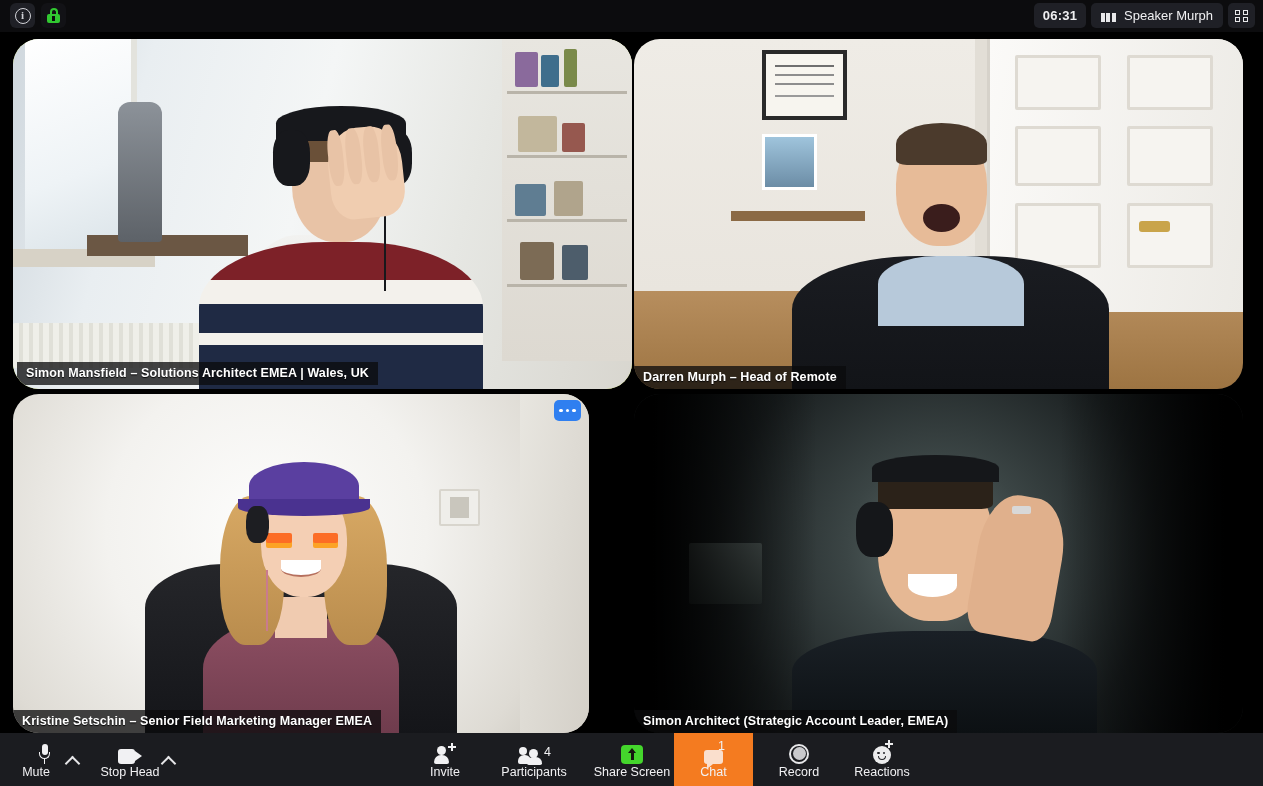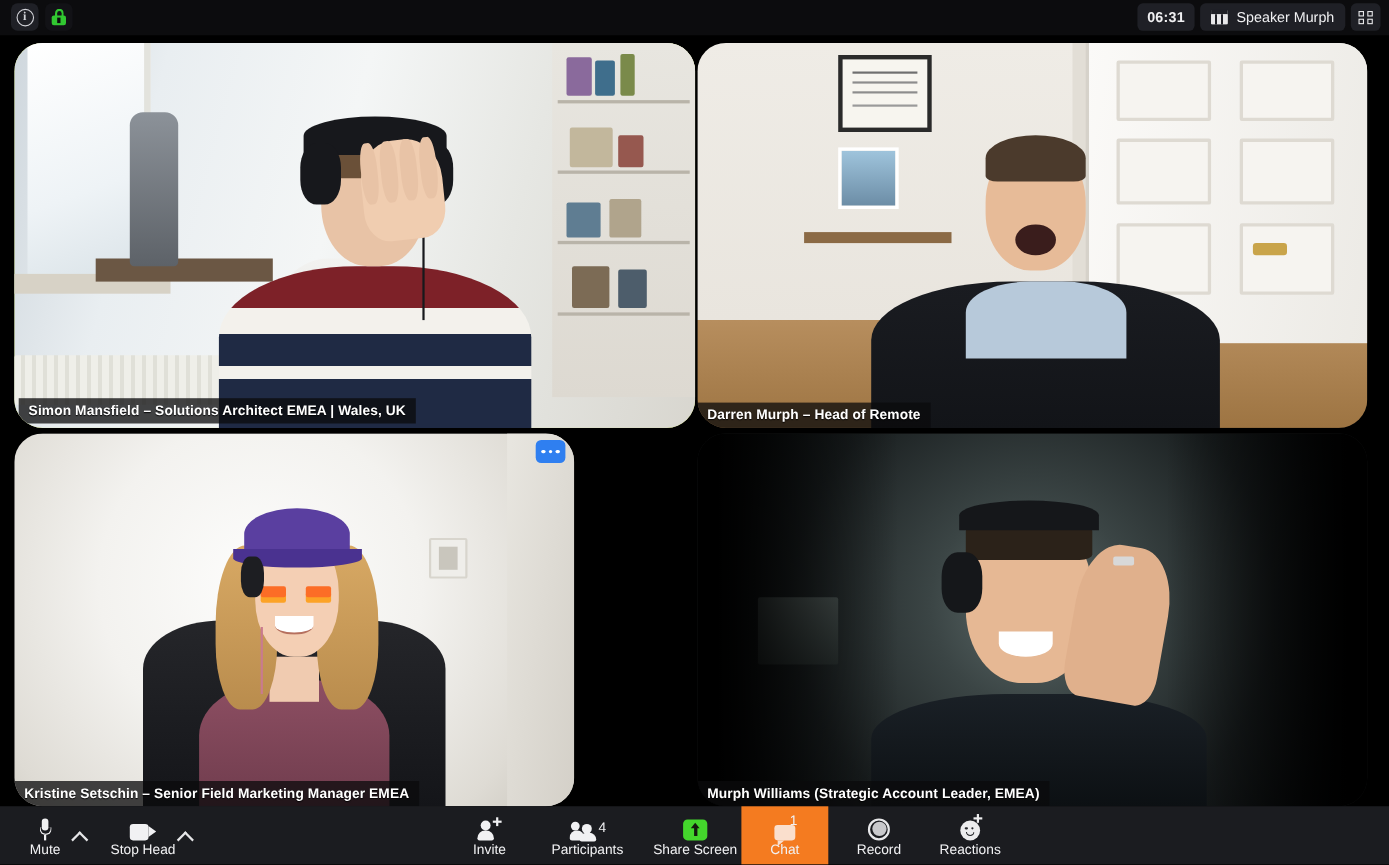"Kristine Setschin – Senior Field" #tile-3 { width: 509px -> 576px }
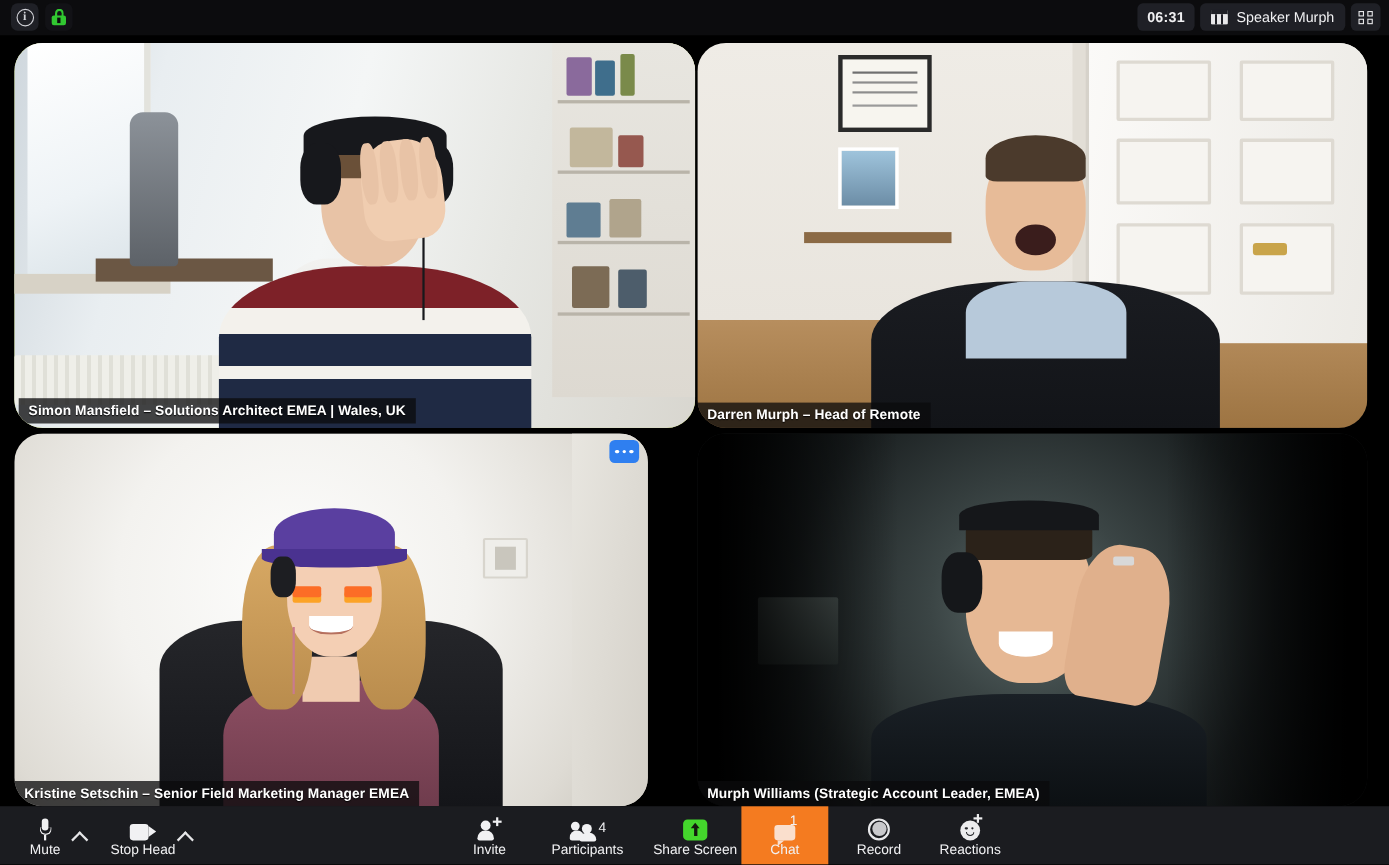"Murph Williams (Strategic Account" div.nameplate { text: Murph Williams -> Simon Architect }
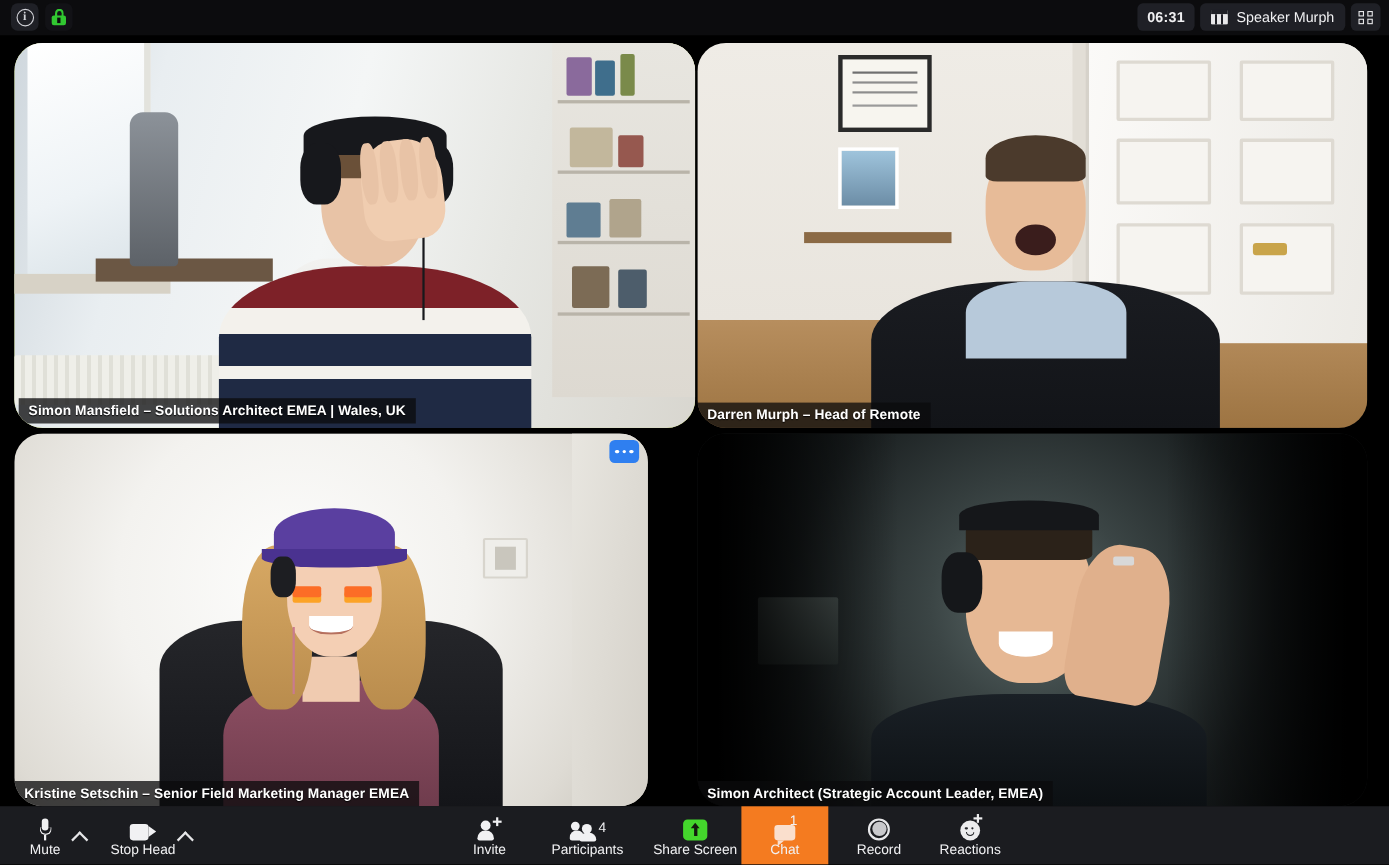"Mute" #btn-mute { align-items: none -> flex-end; left: 20px -> 8px }
